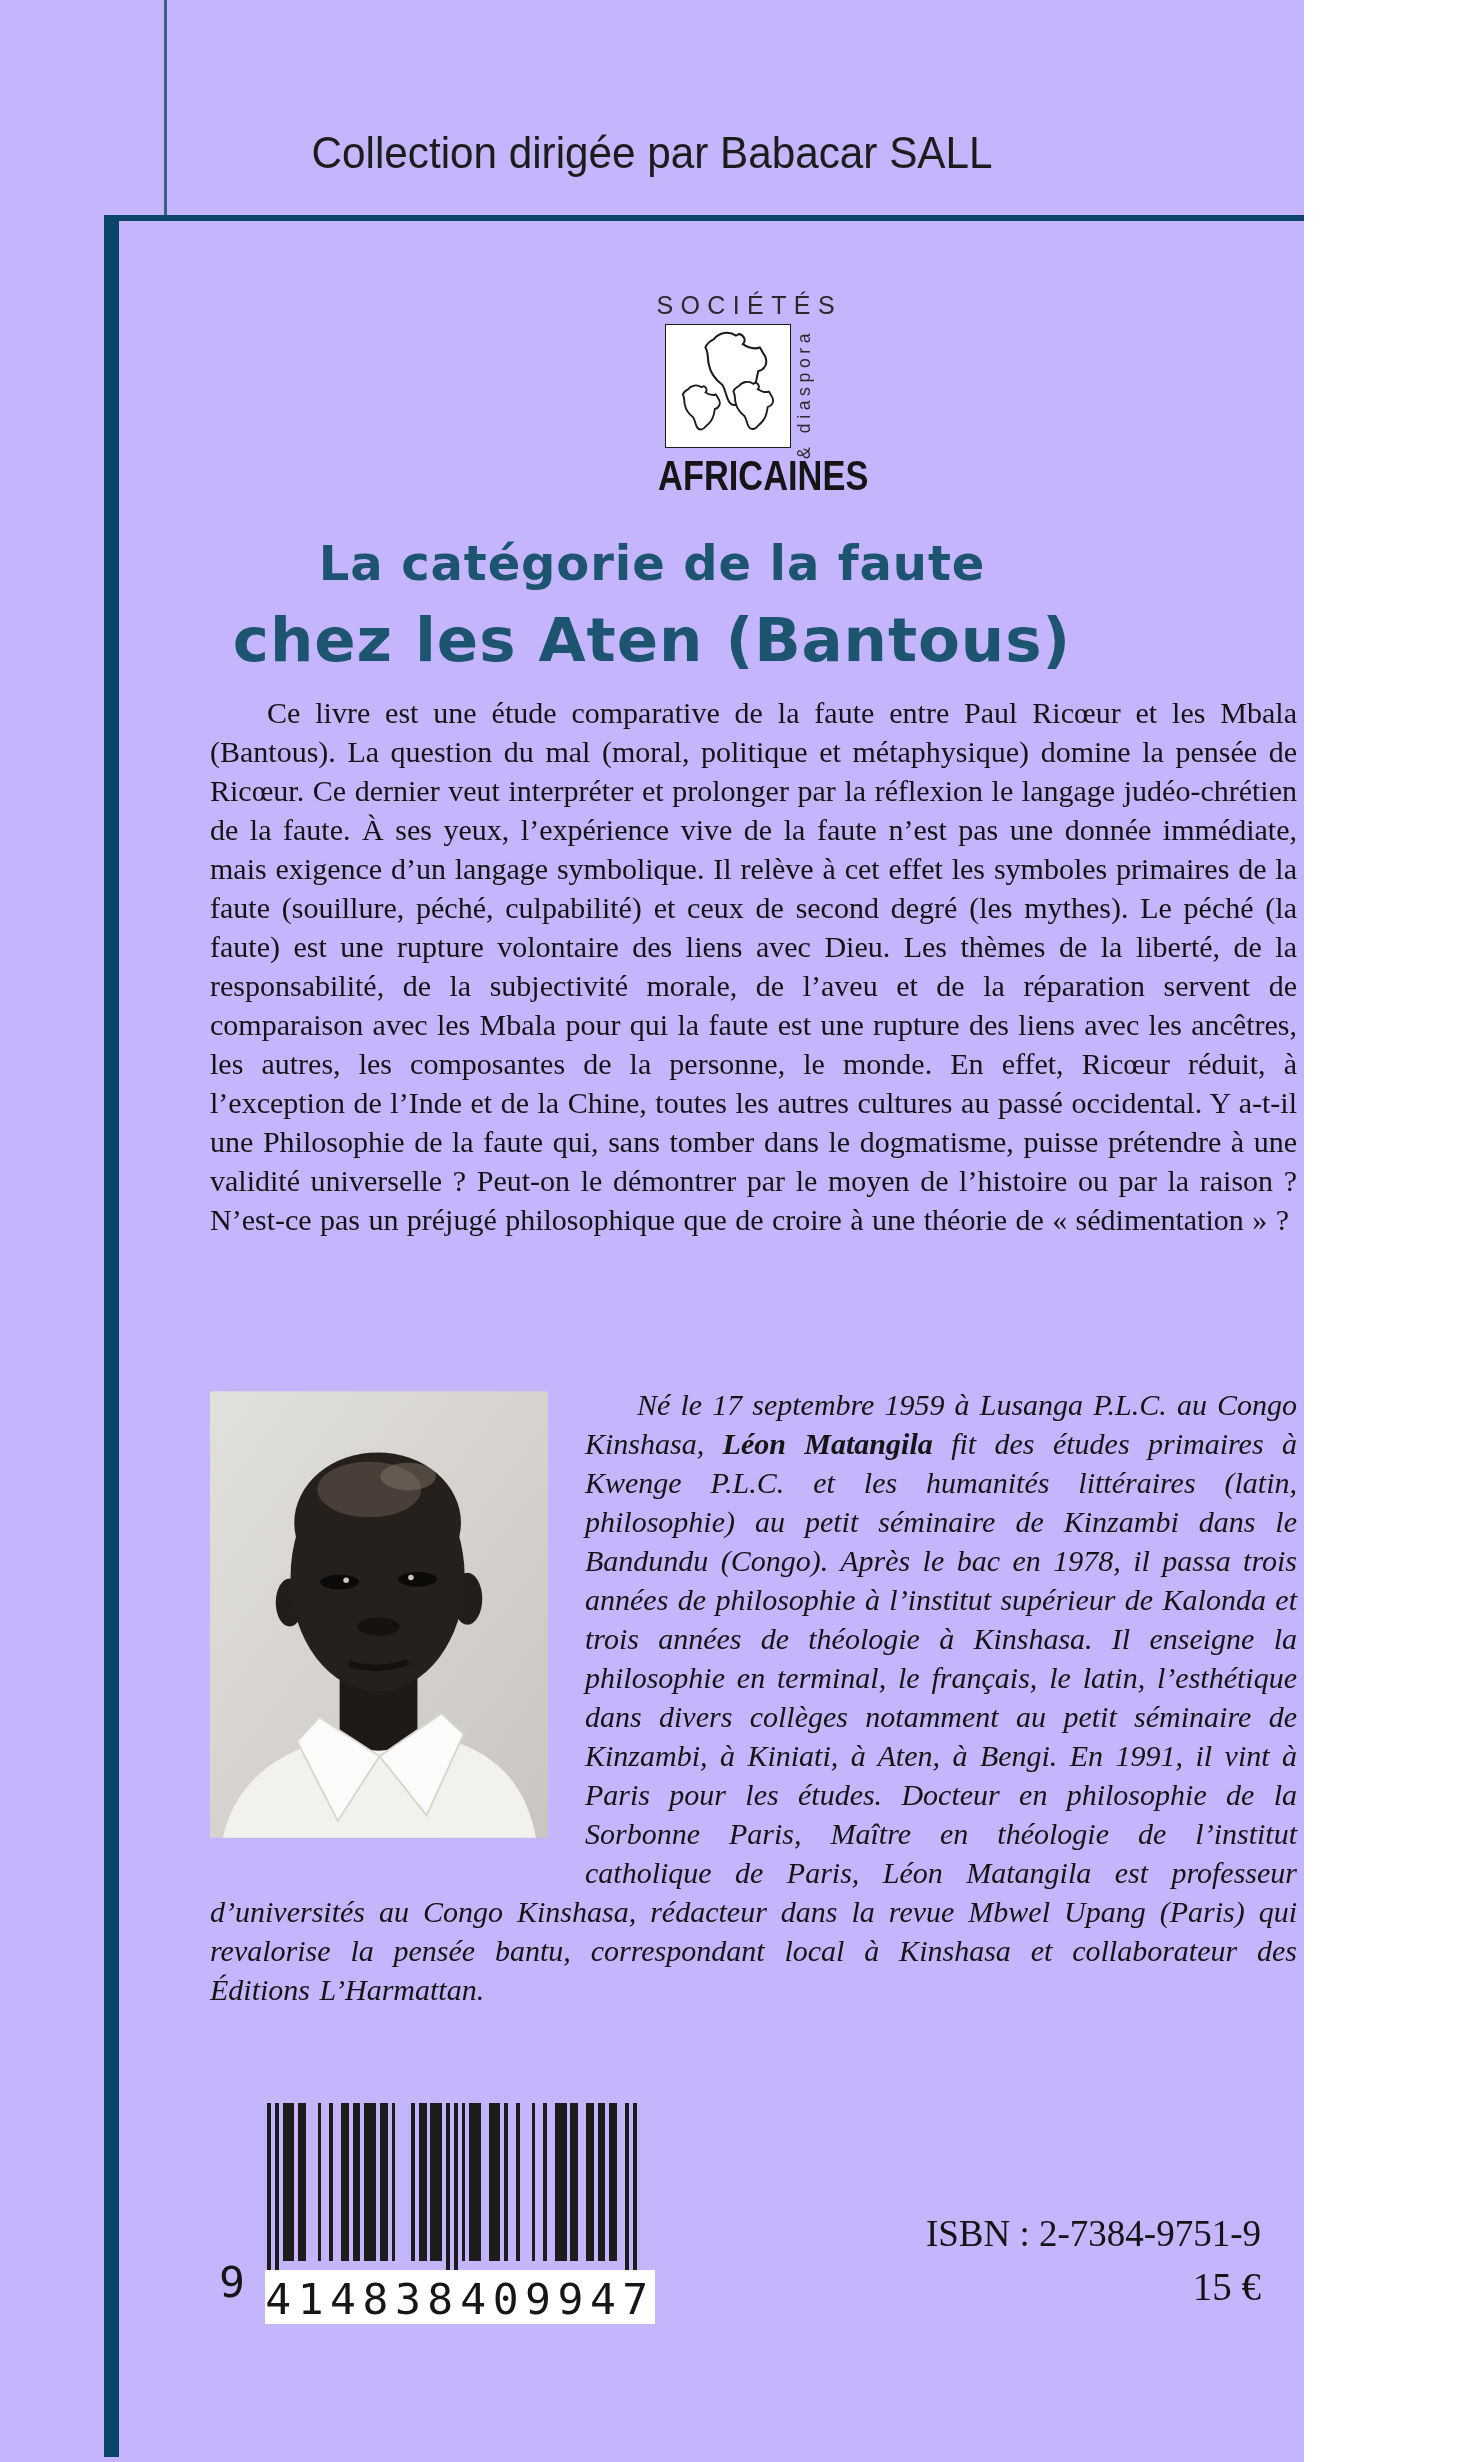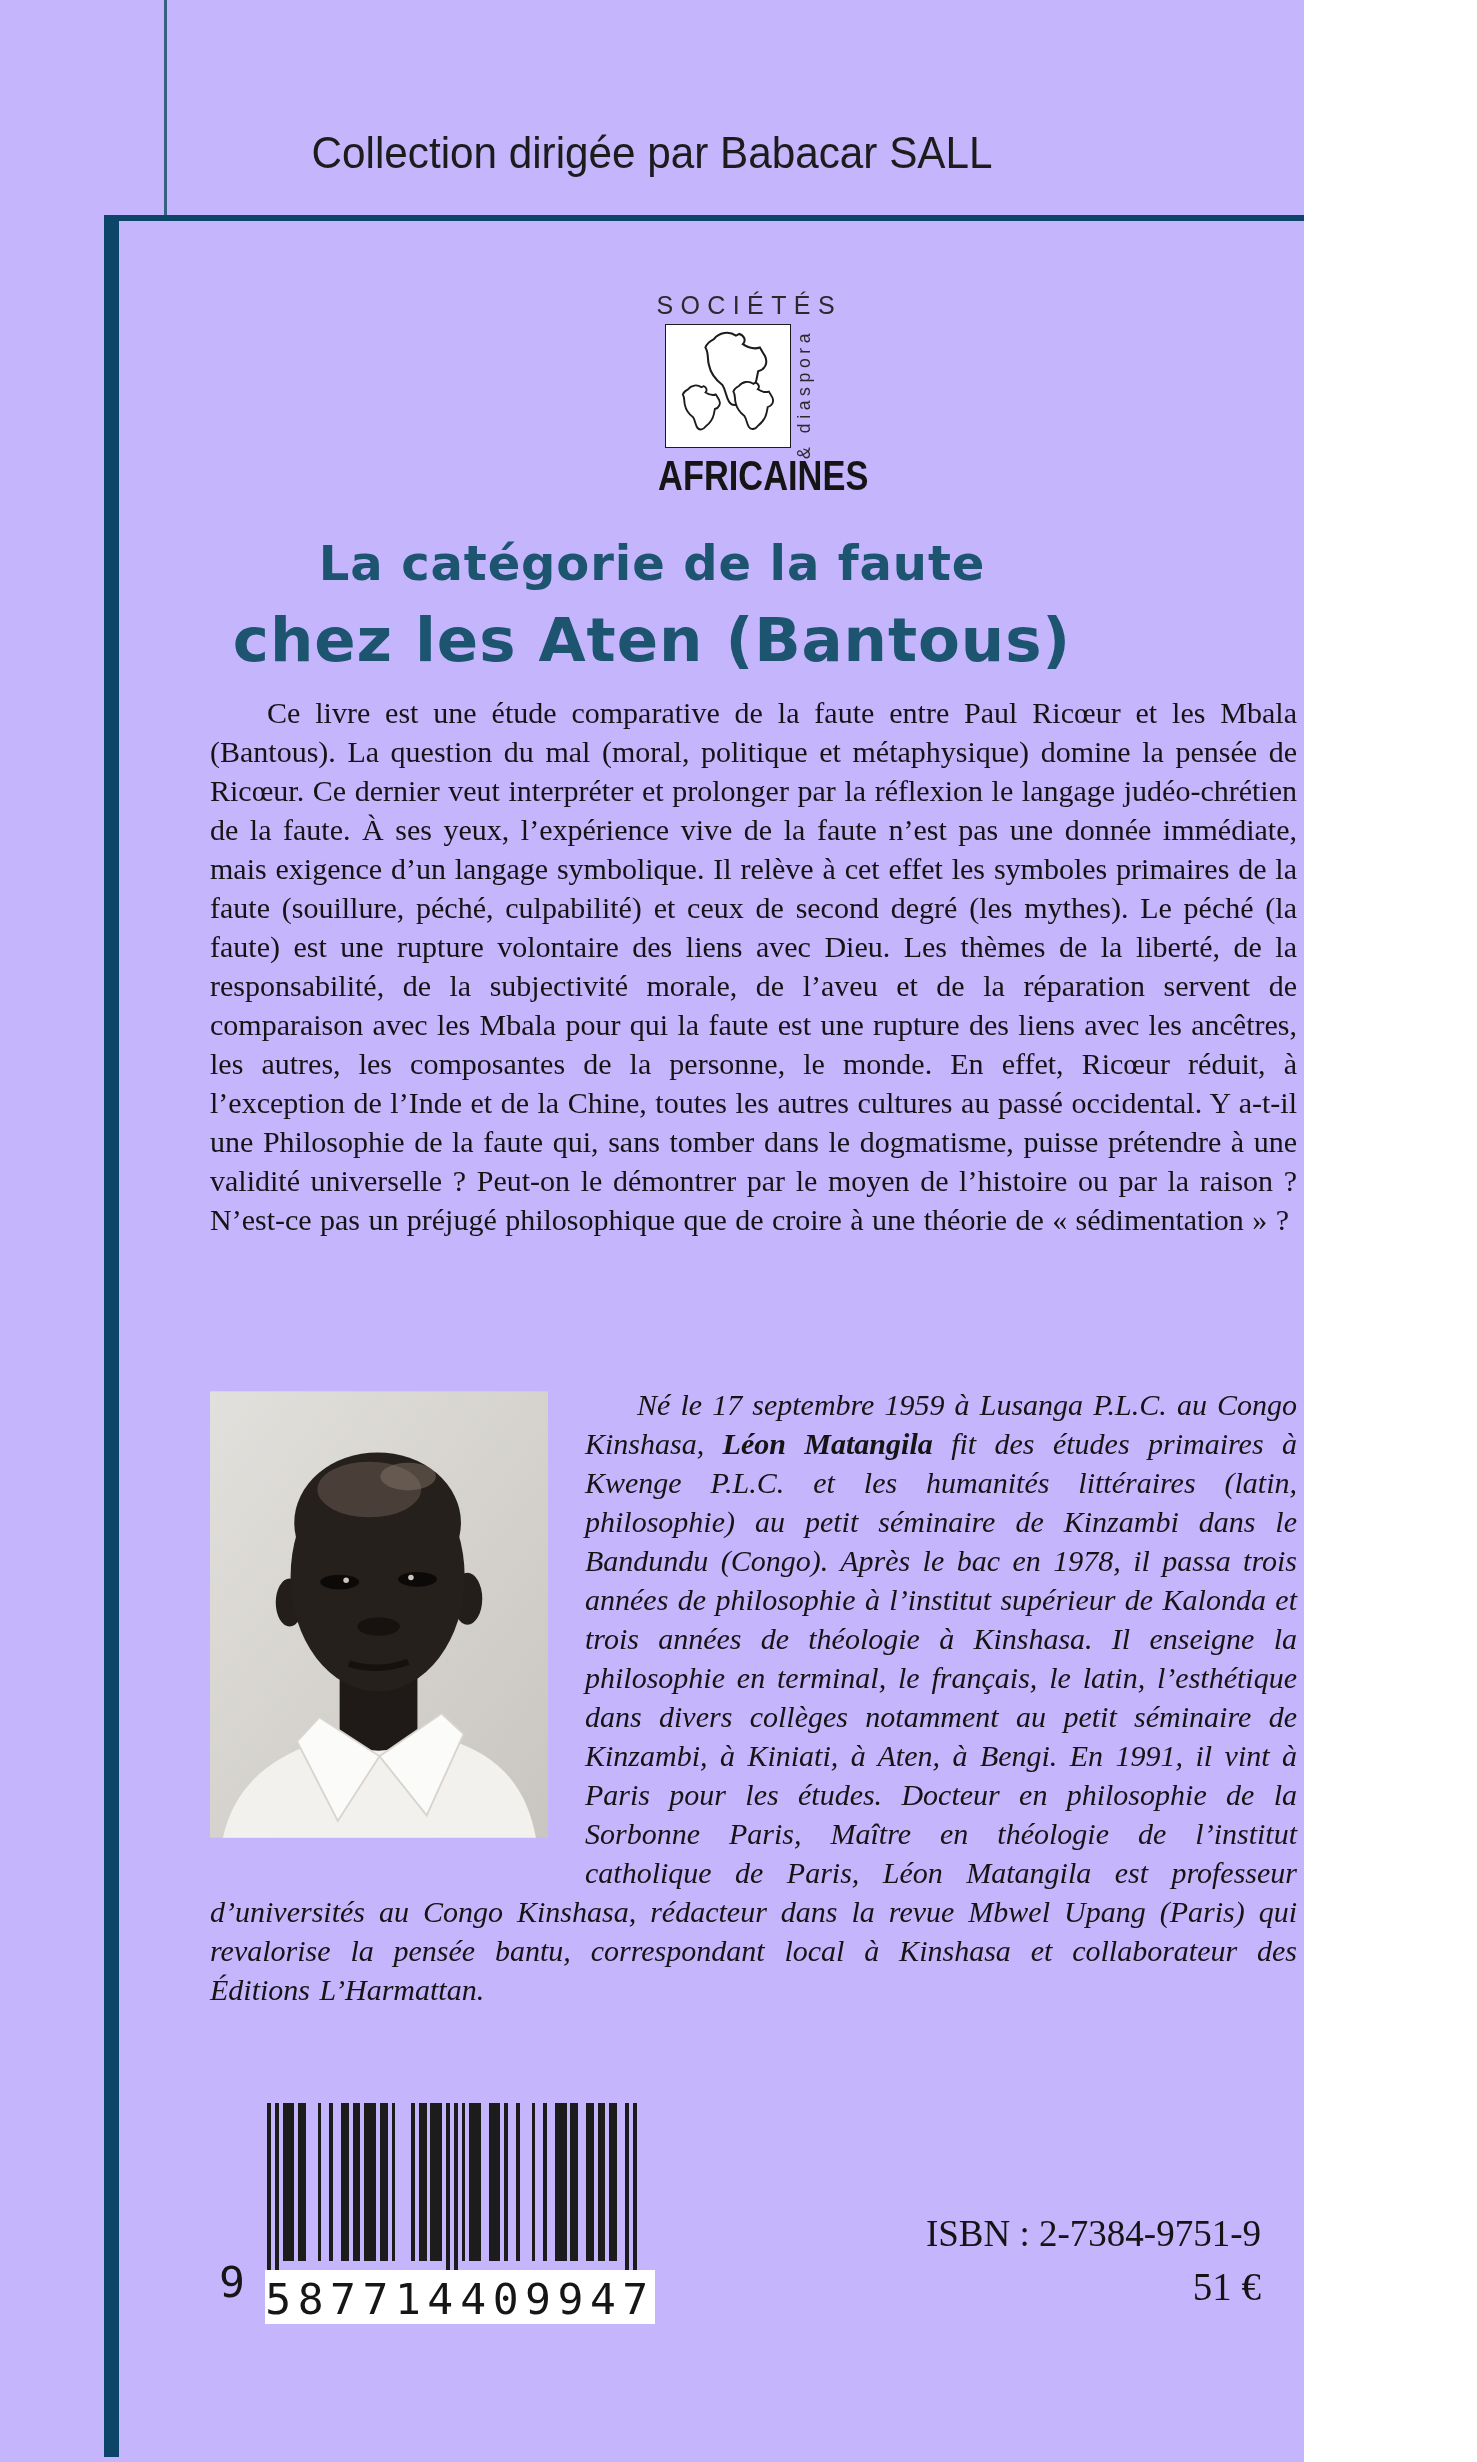"587714" span.bc-g { text: 587714 -> 414838 }
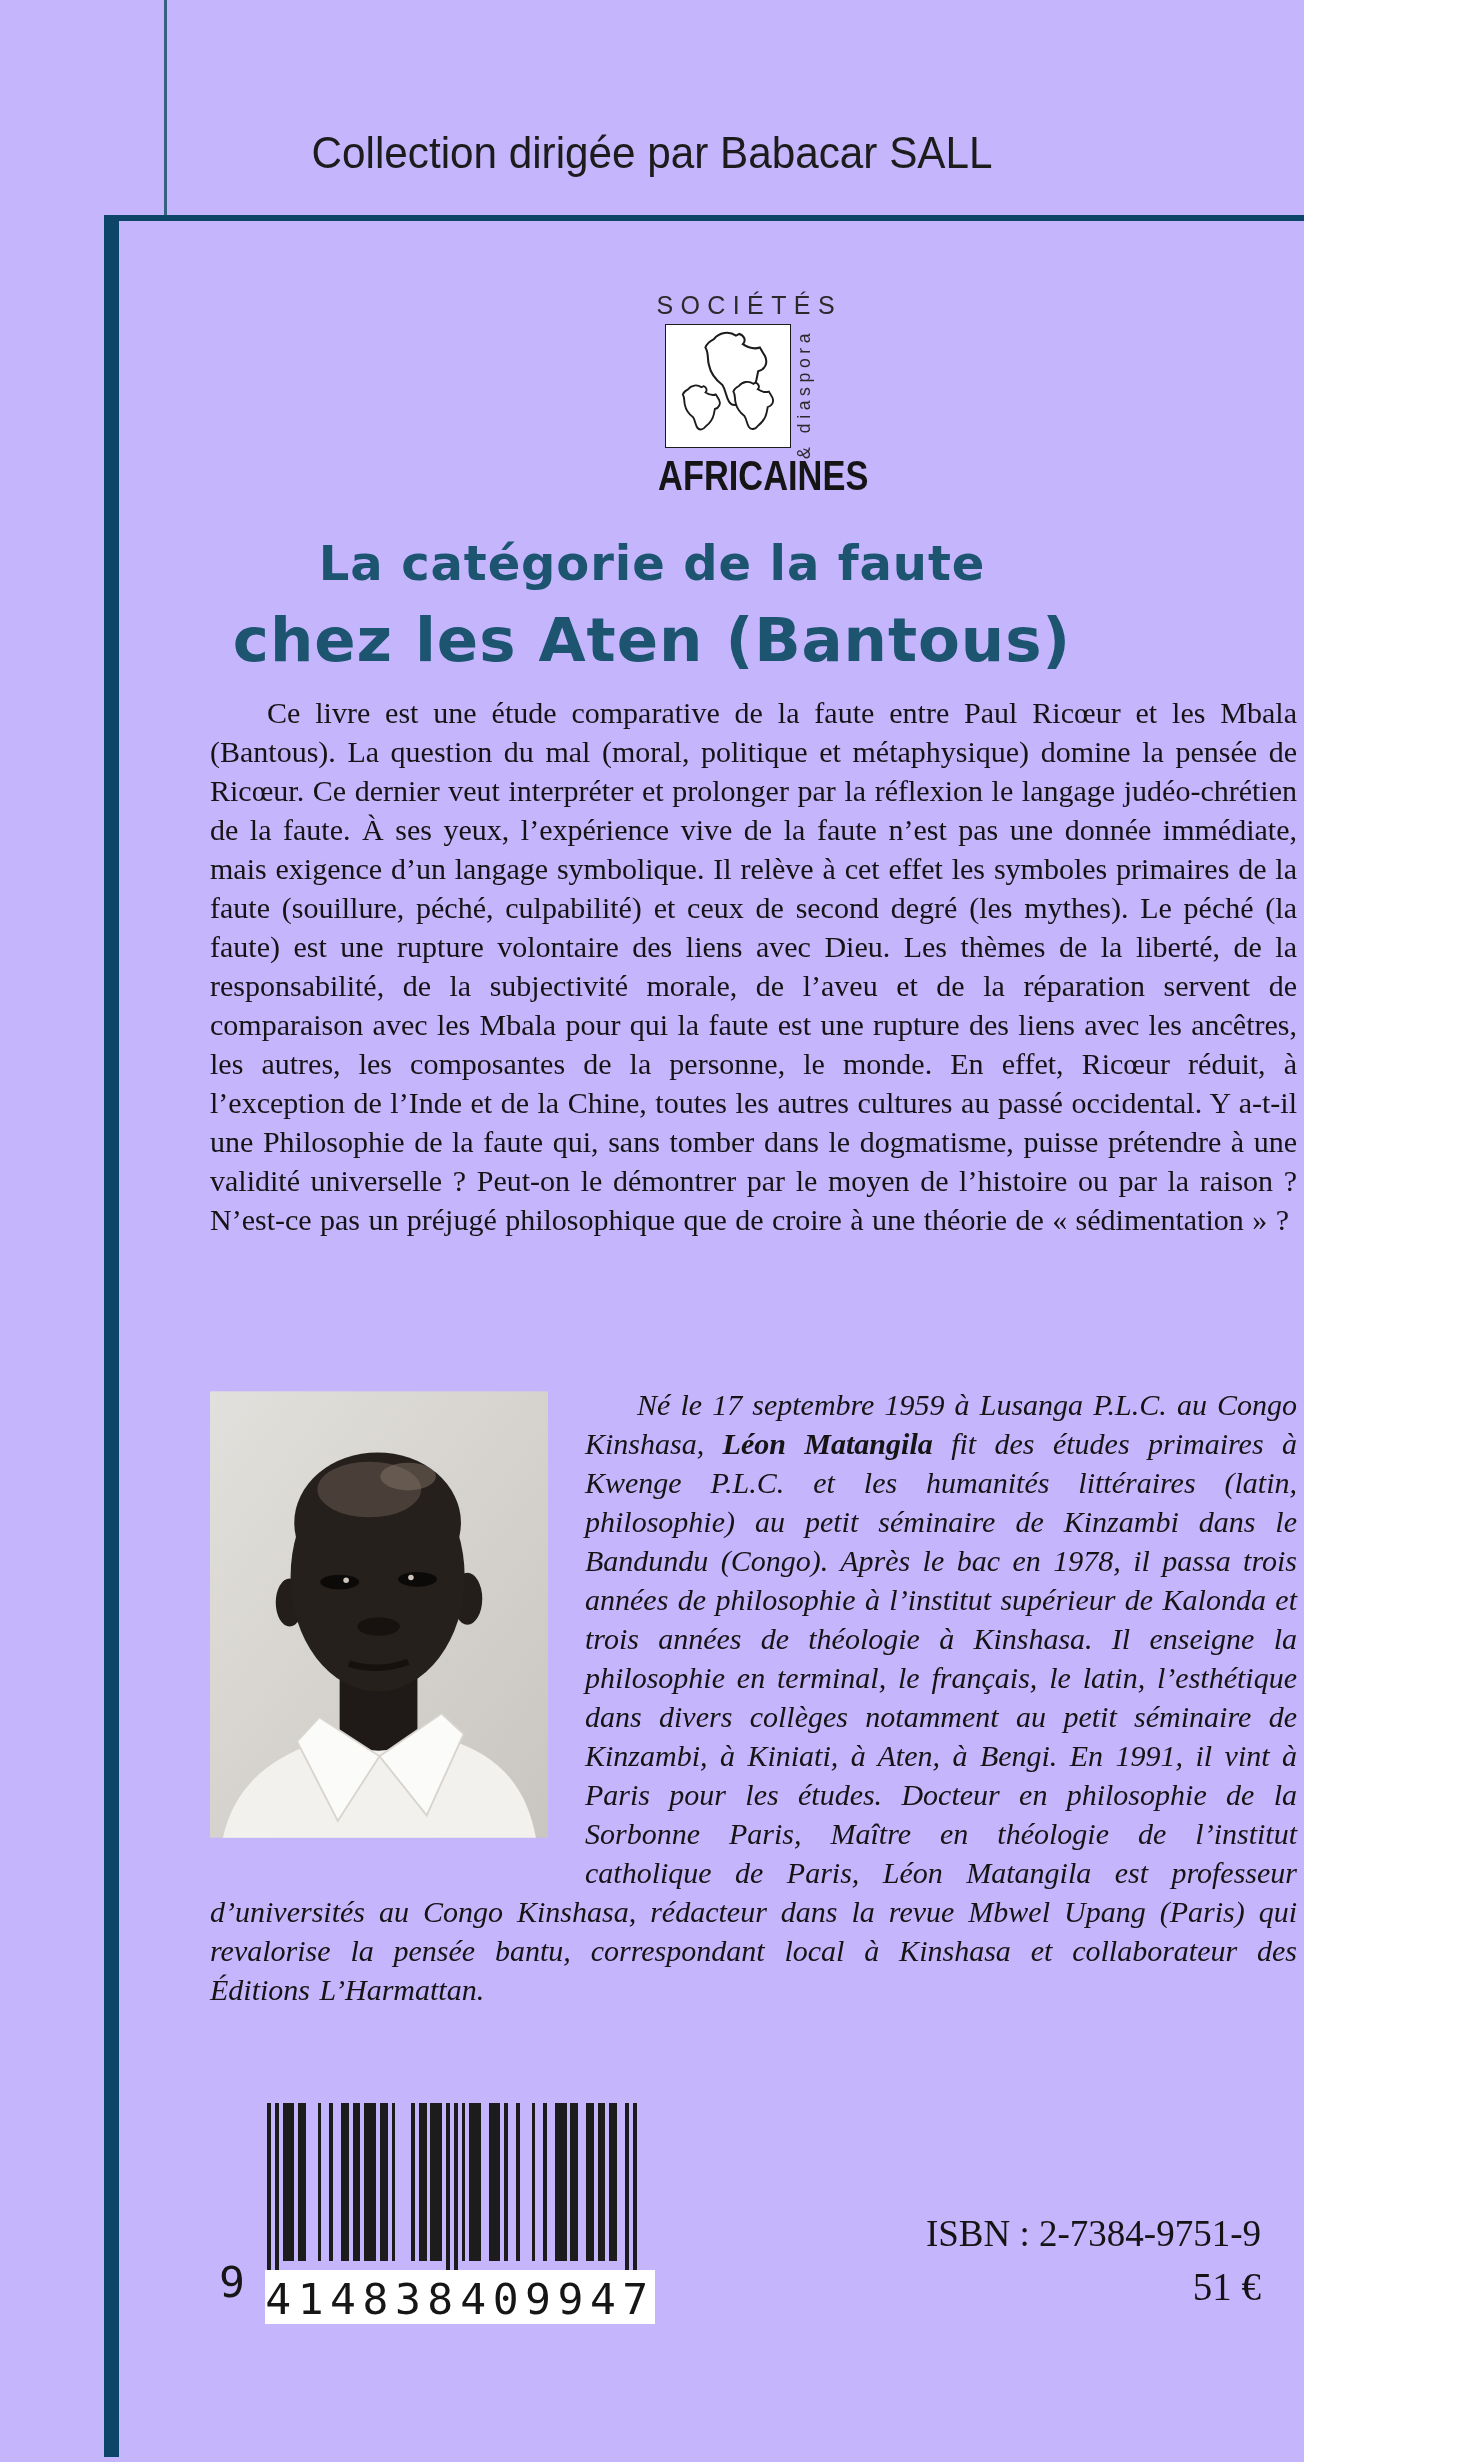"51 €" div.price { text: 51 -> 15 }
